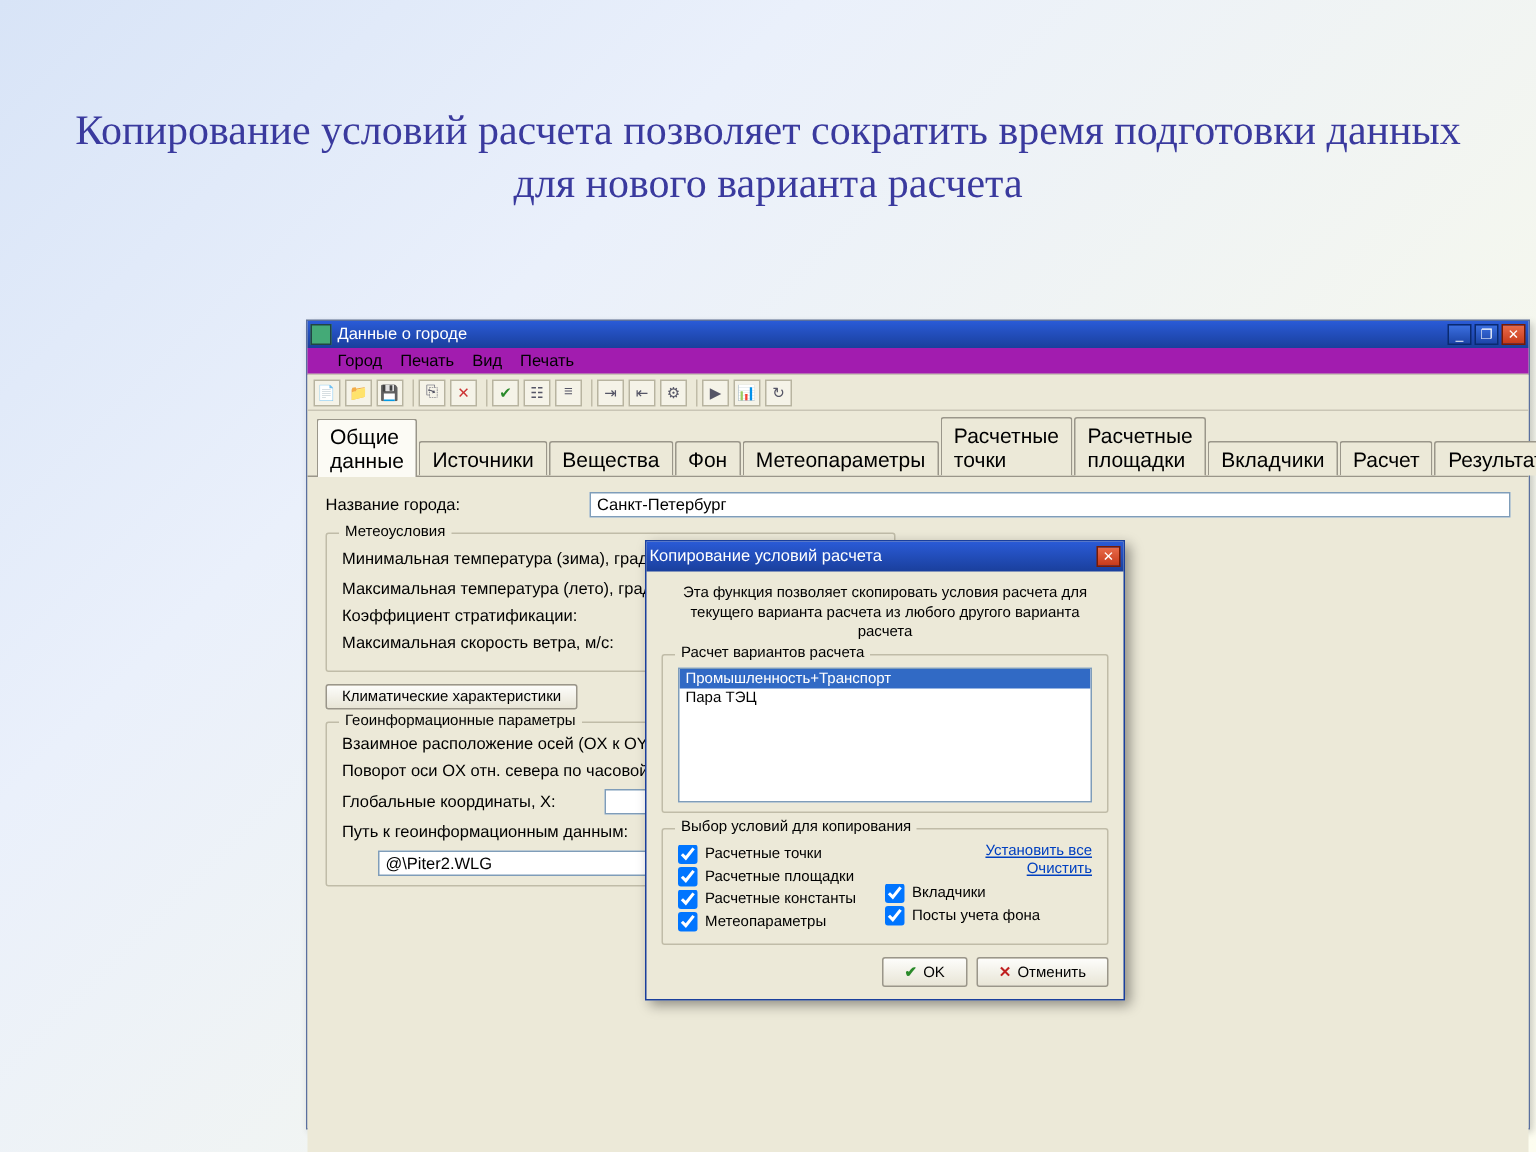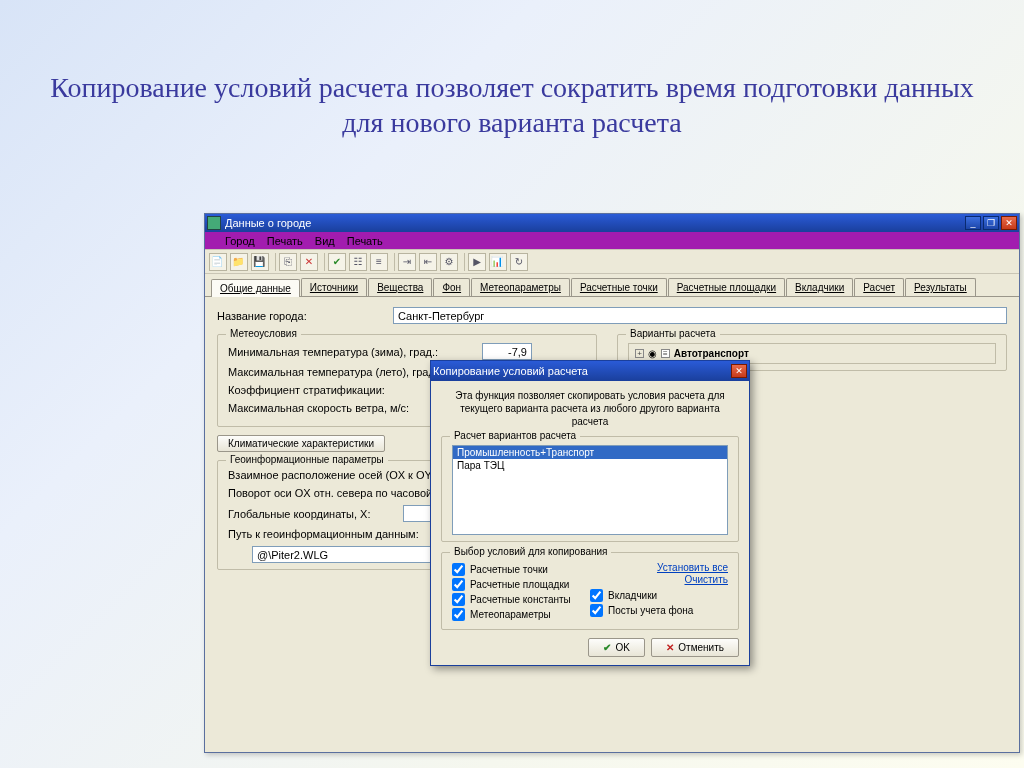"Общие данные" .tab { font-size: 10px -> 14px; text-decoration: underline -> none }
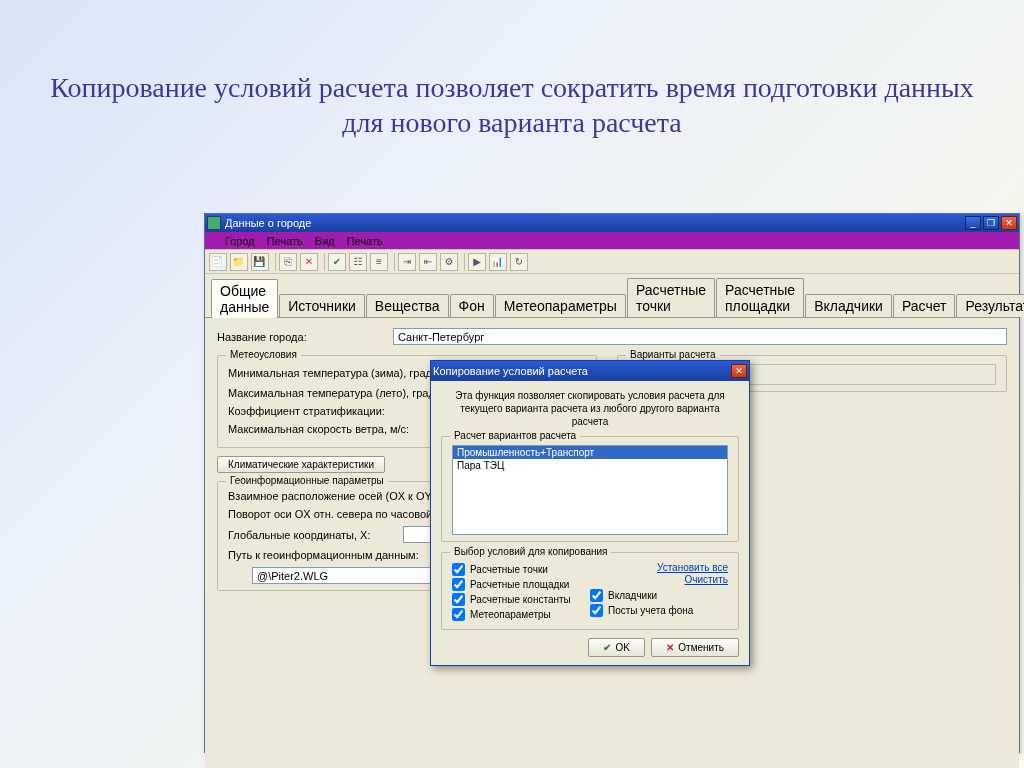"Варианты расчета" div.rightcol { html: <div> <div> <span>Варианты расчета</span> <div> <div> <span>+</span> <span>◉</span> <span>≡</span> <b>Автотранспорт</b> </div> </div> </div> </div> -> none }
